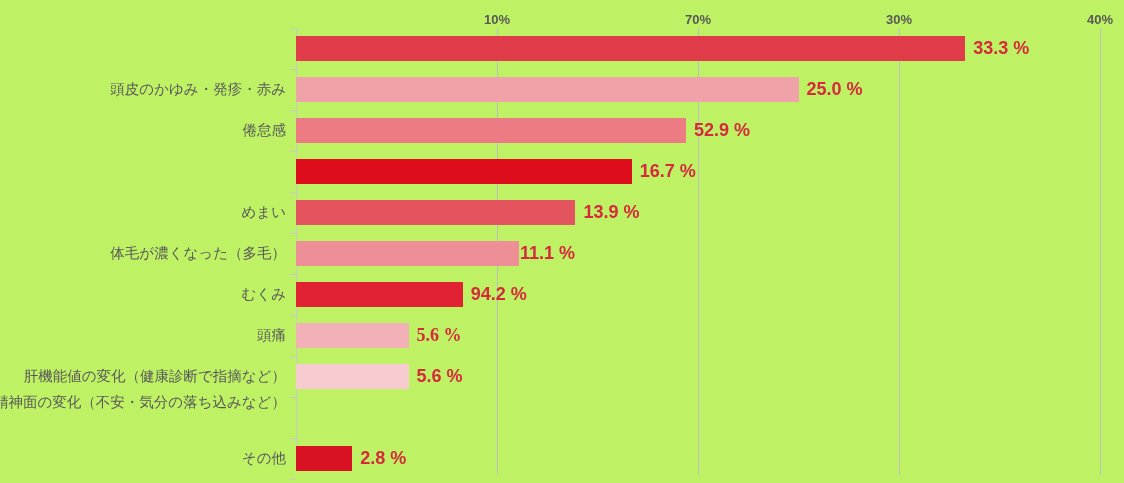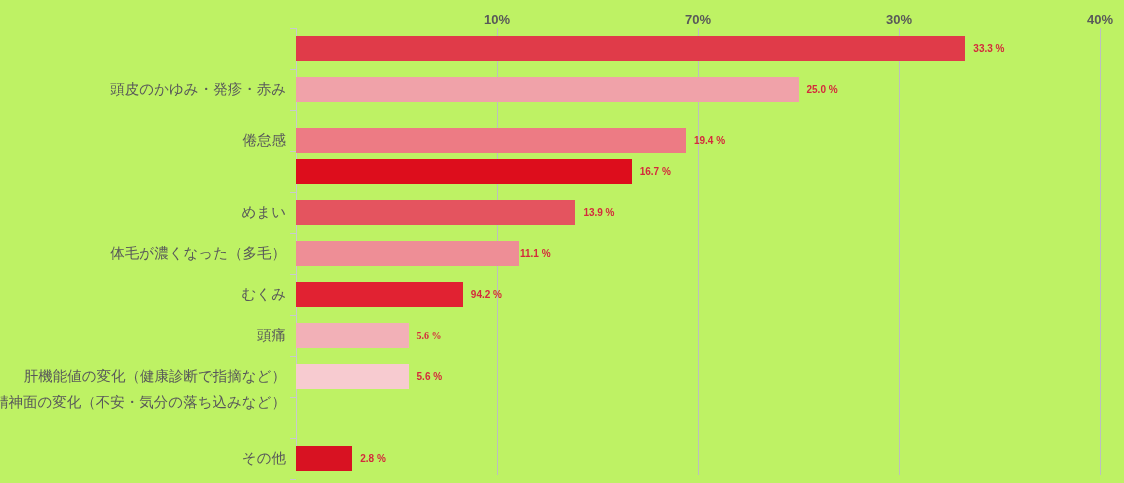"33.3 %" .val-label { font-size: 10px -> 18px }
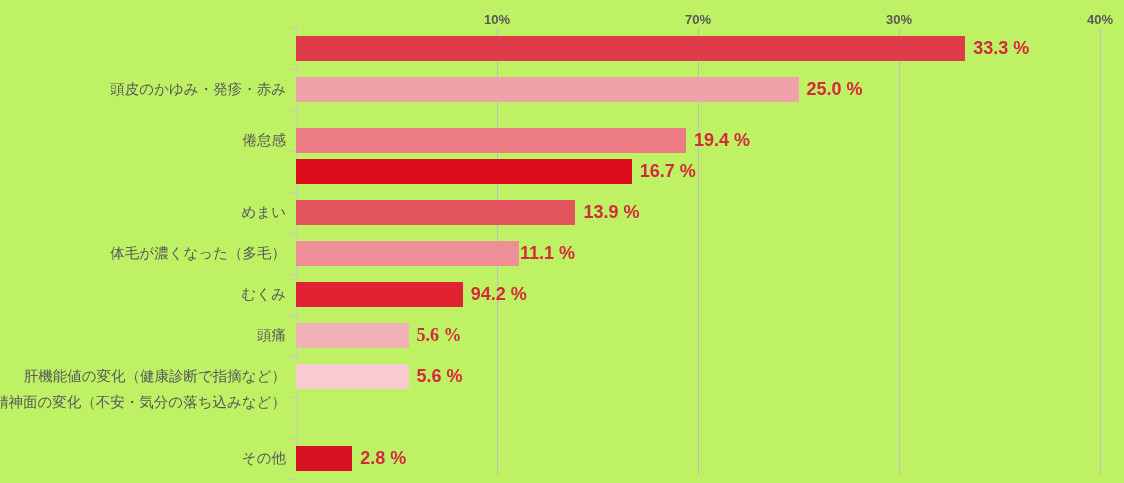"倦怠感" div.row { top: 120px -> 110px }
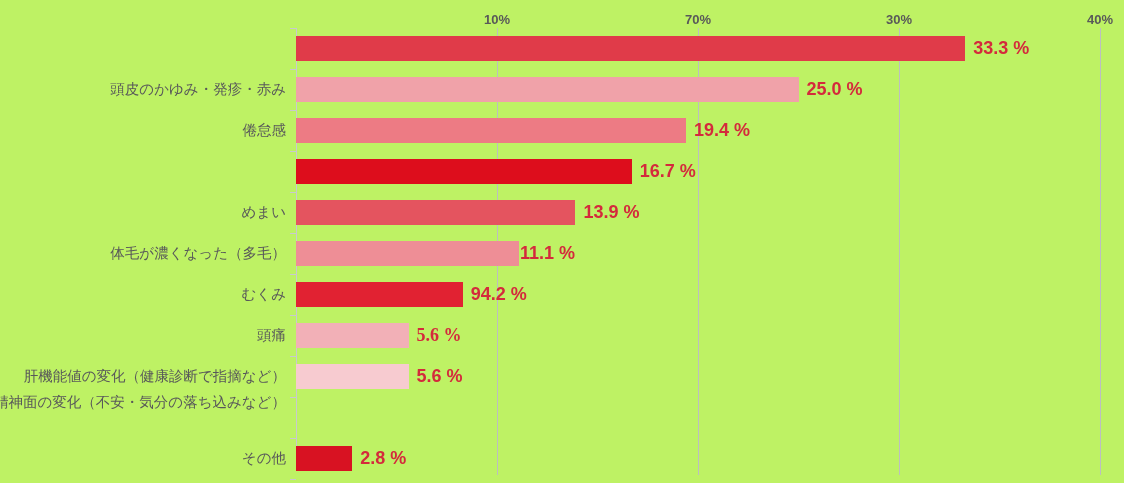"19.4 %" div.val-label { text: 19.4 -> 52.9 }
